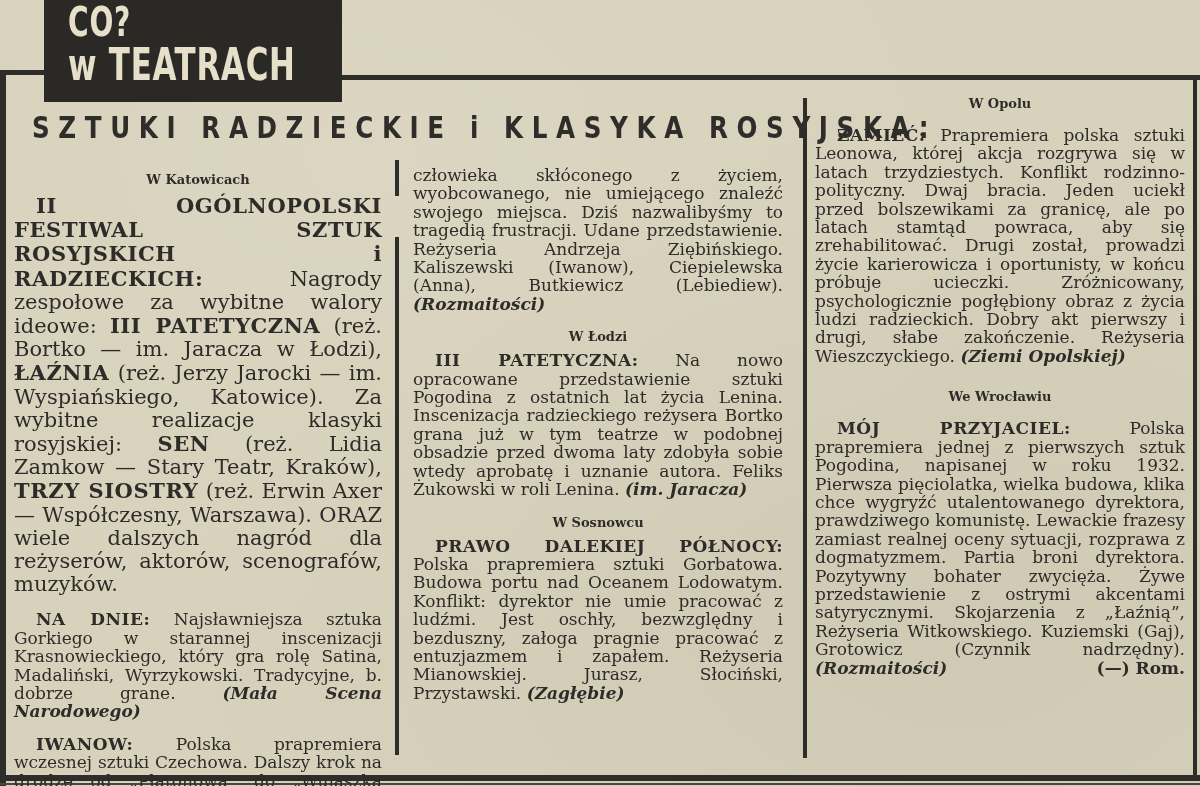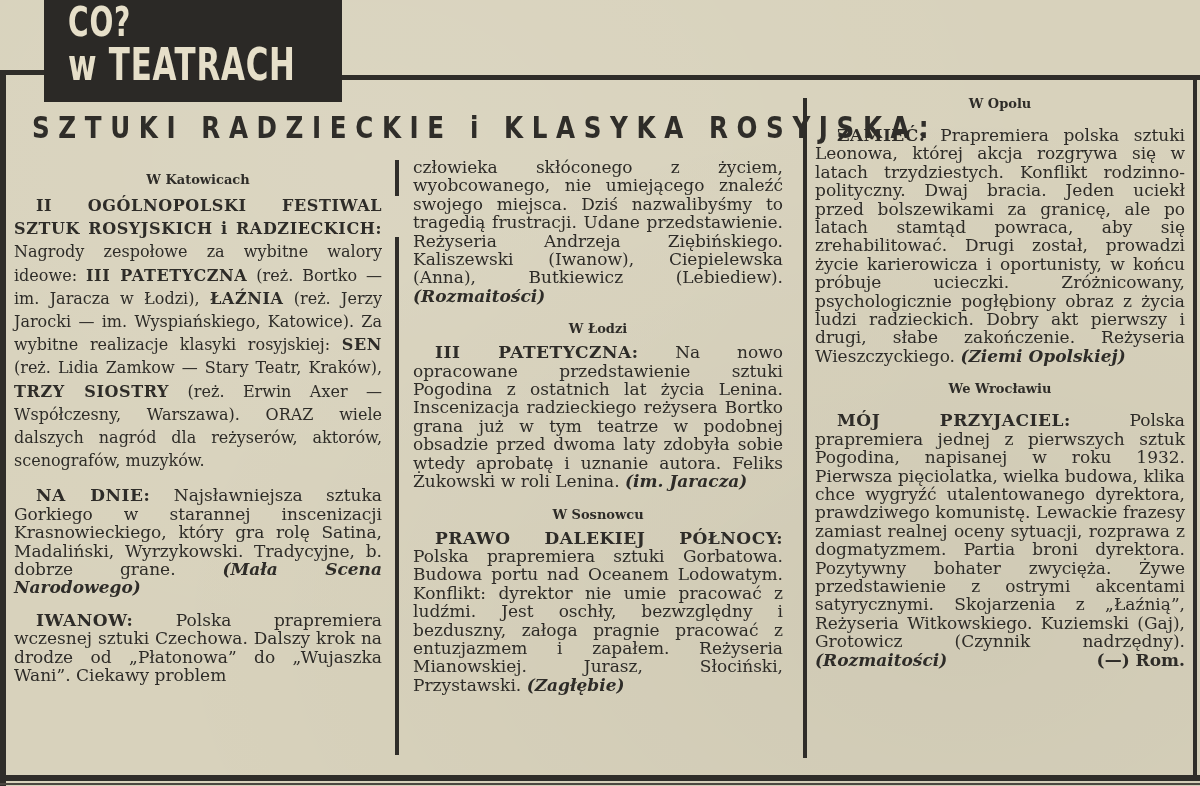"człowieka skłóconego z życiem," .col2 { top: 152px -> 160px }
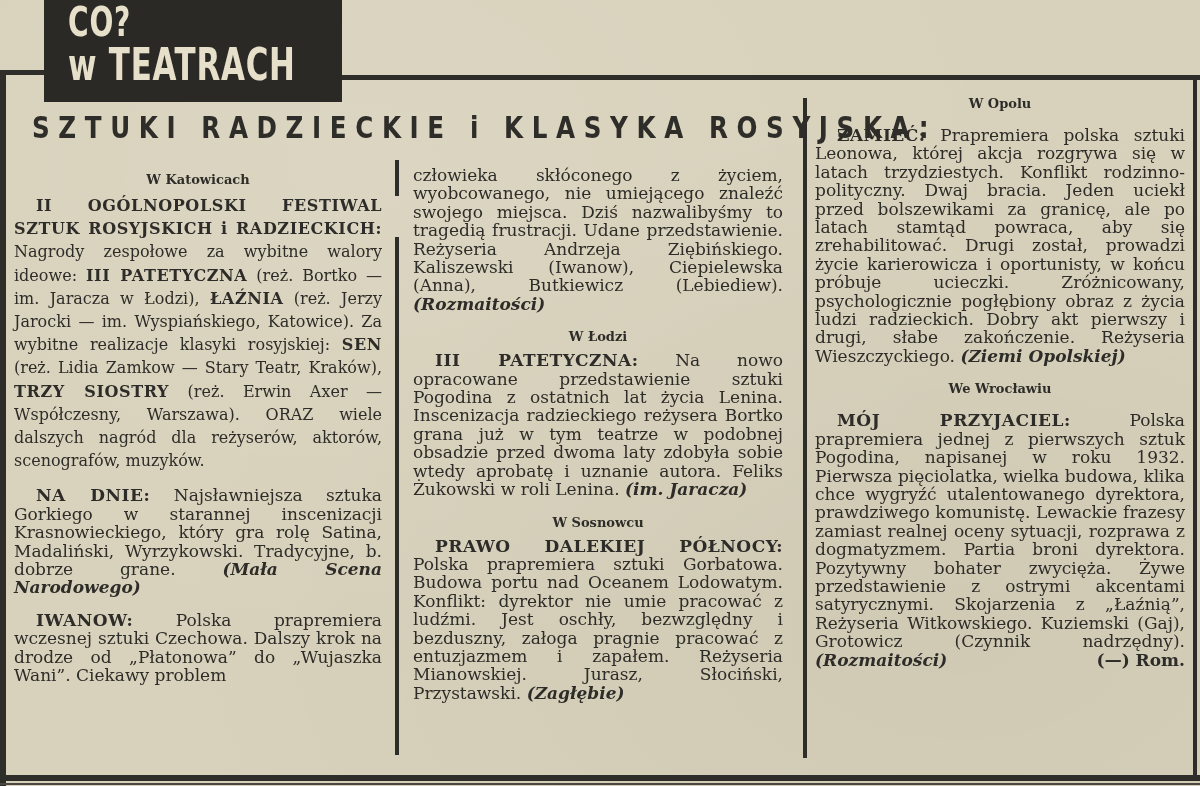"II OGÓLNOPOLSKI FESTIWAL SZTUK" .big { font-size: 16px -> 21px }
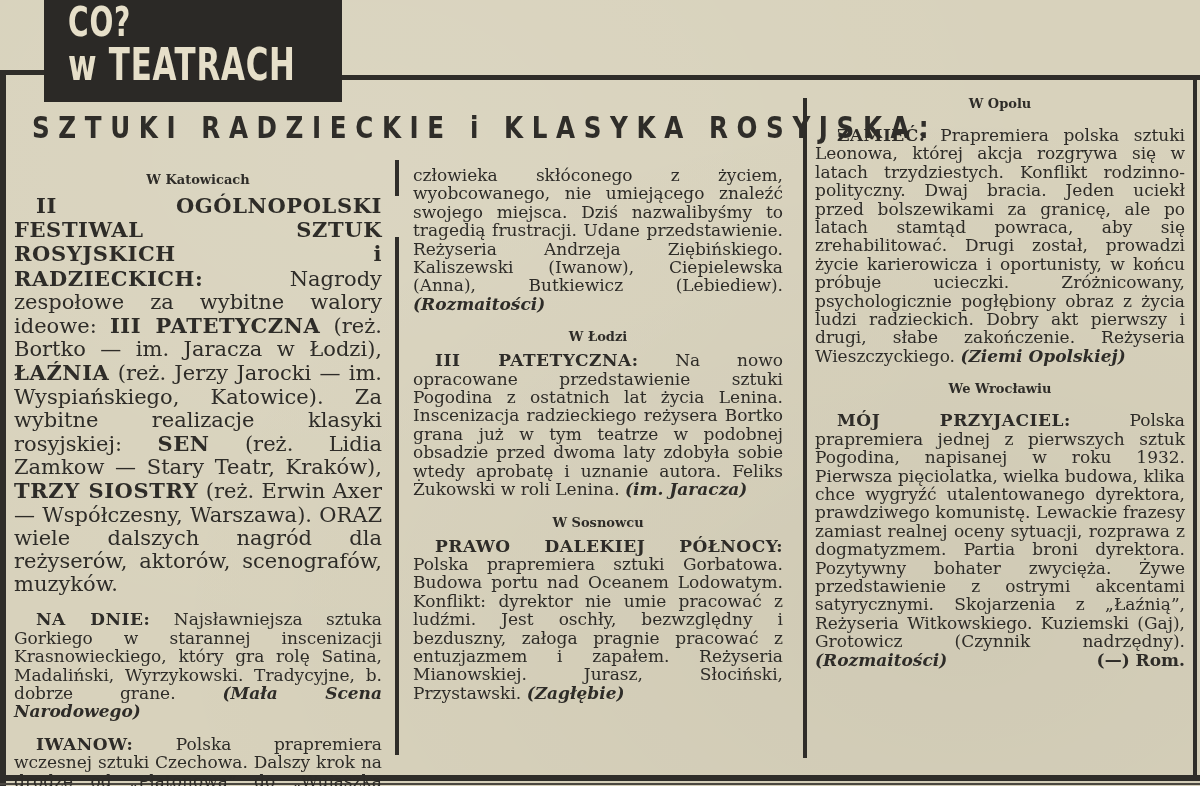"We Wrocławiu" div.city { margin-top: 14px -> 22px }
